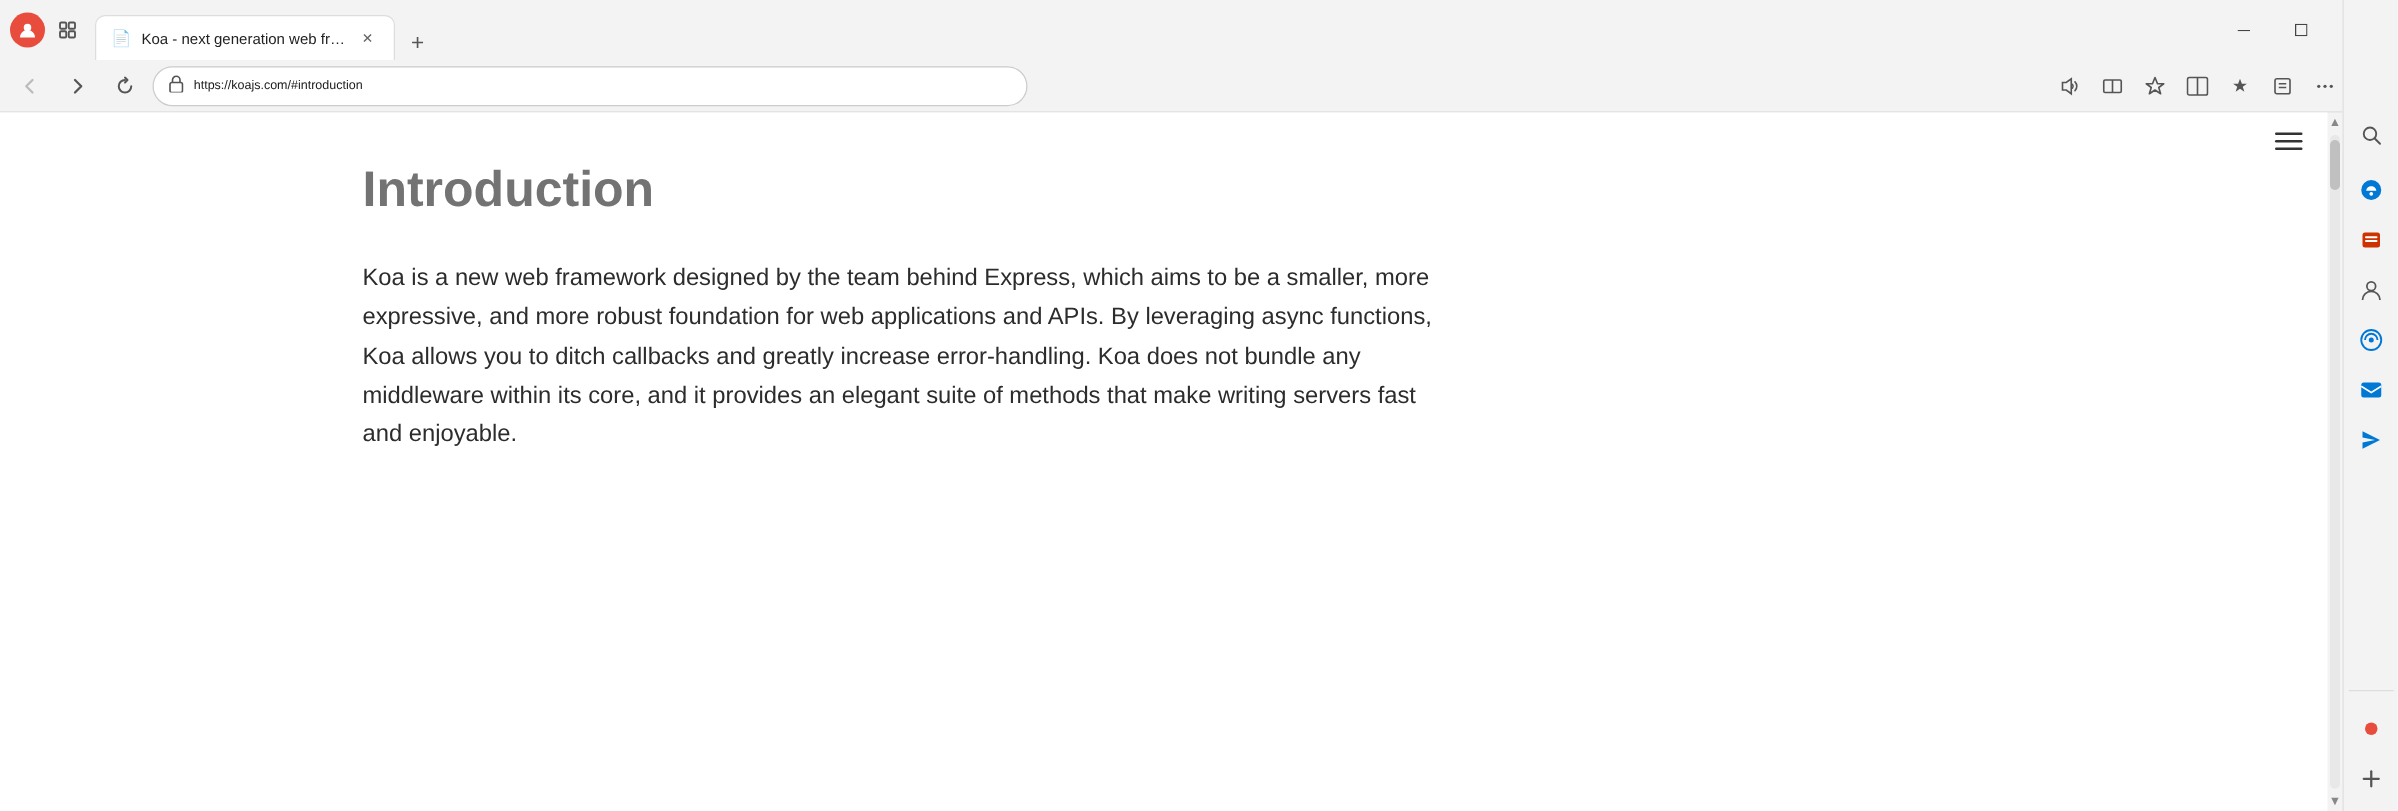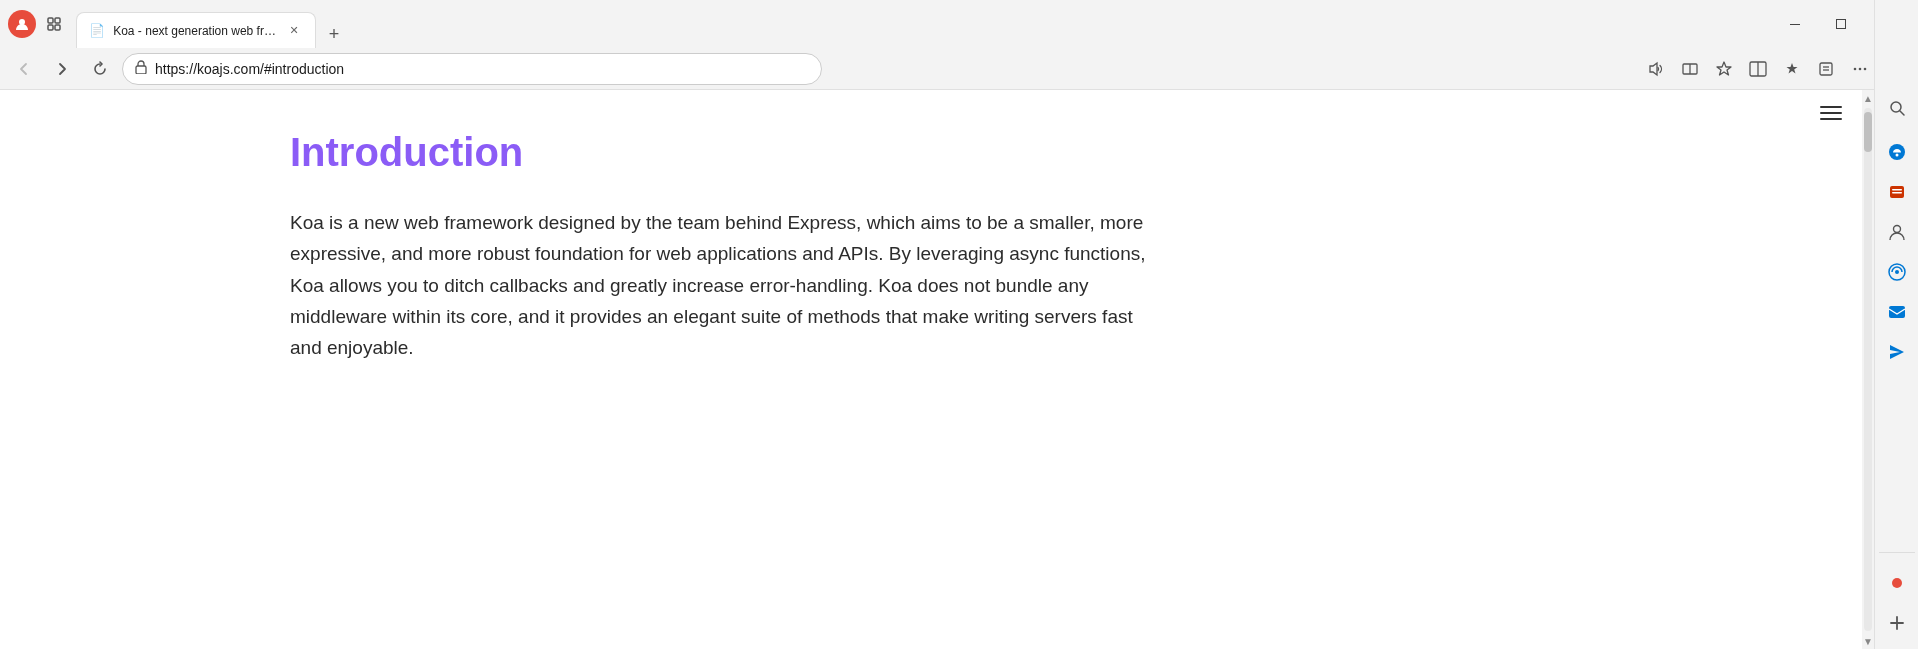"https://koajs.com/#introduction" .address-input { font-size: 14px -> 10px }
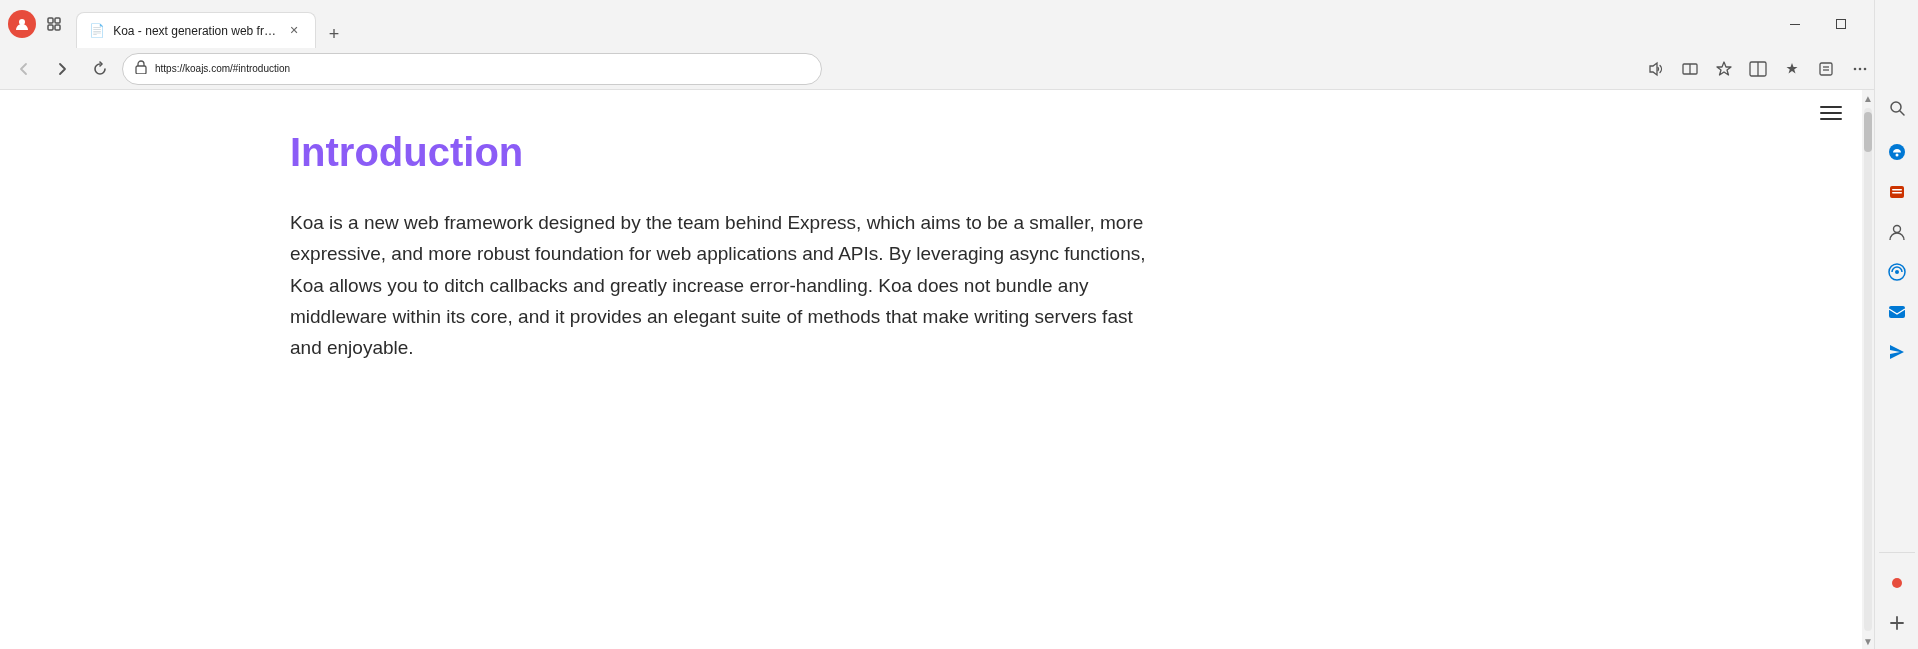"Introduction" .page-title { color: #8b5cf6 -> #737373 }
